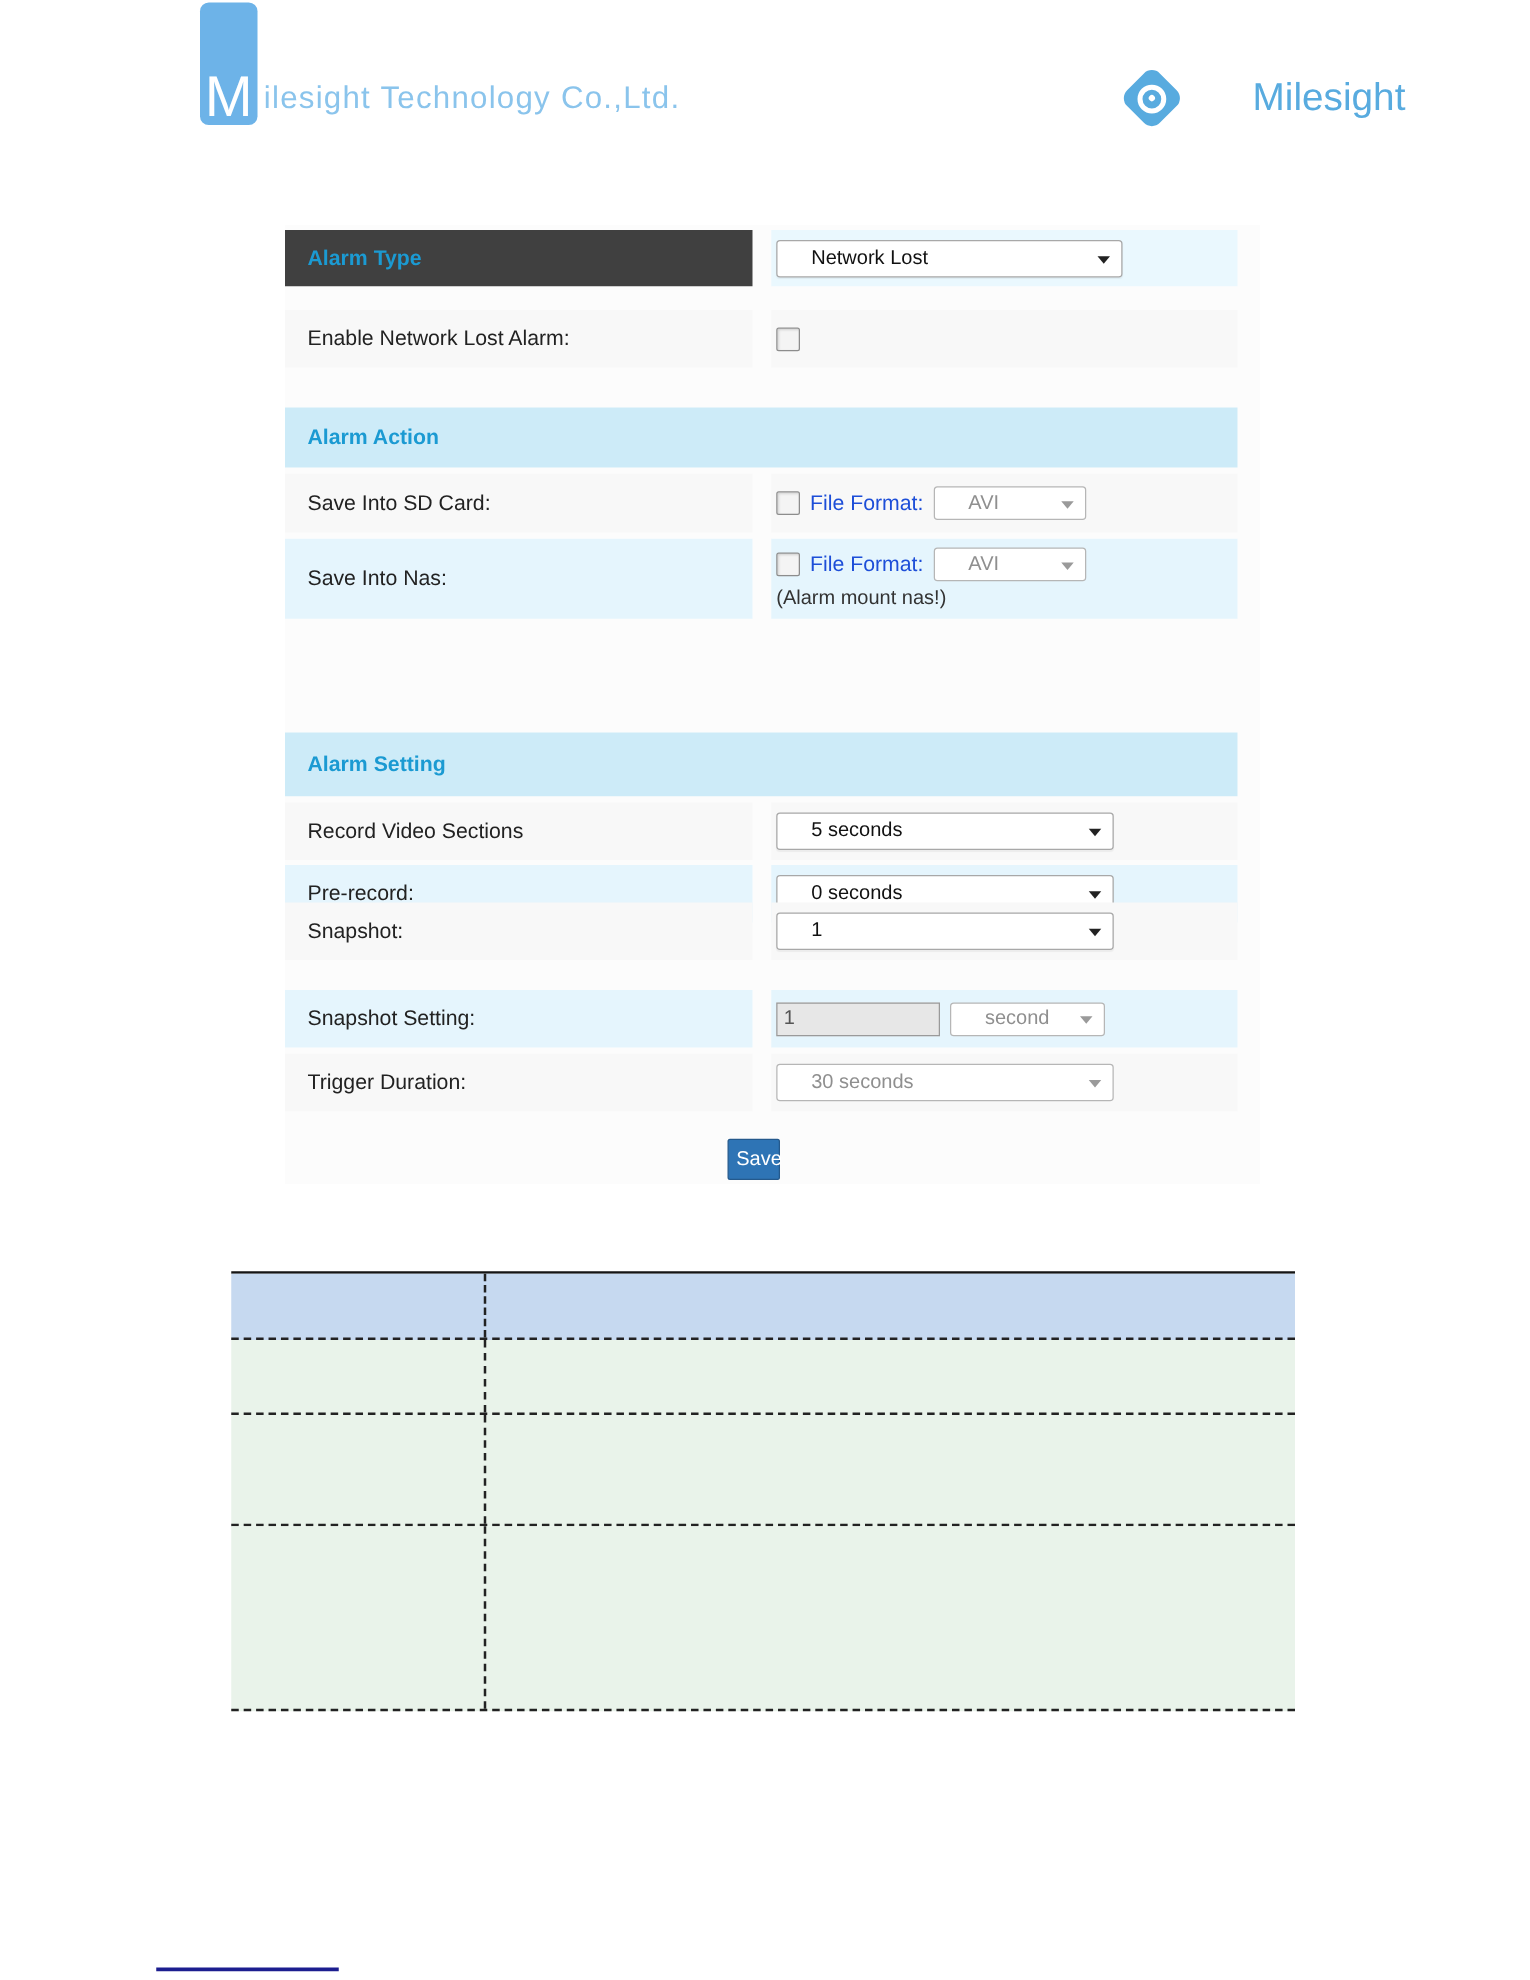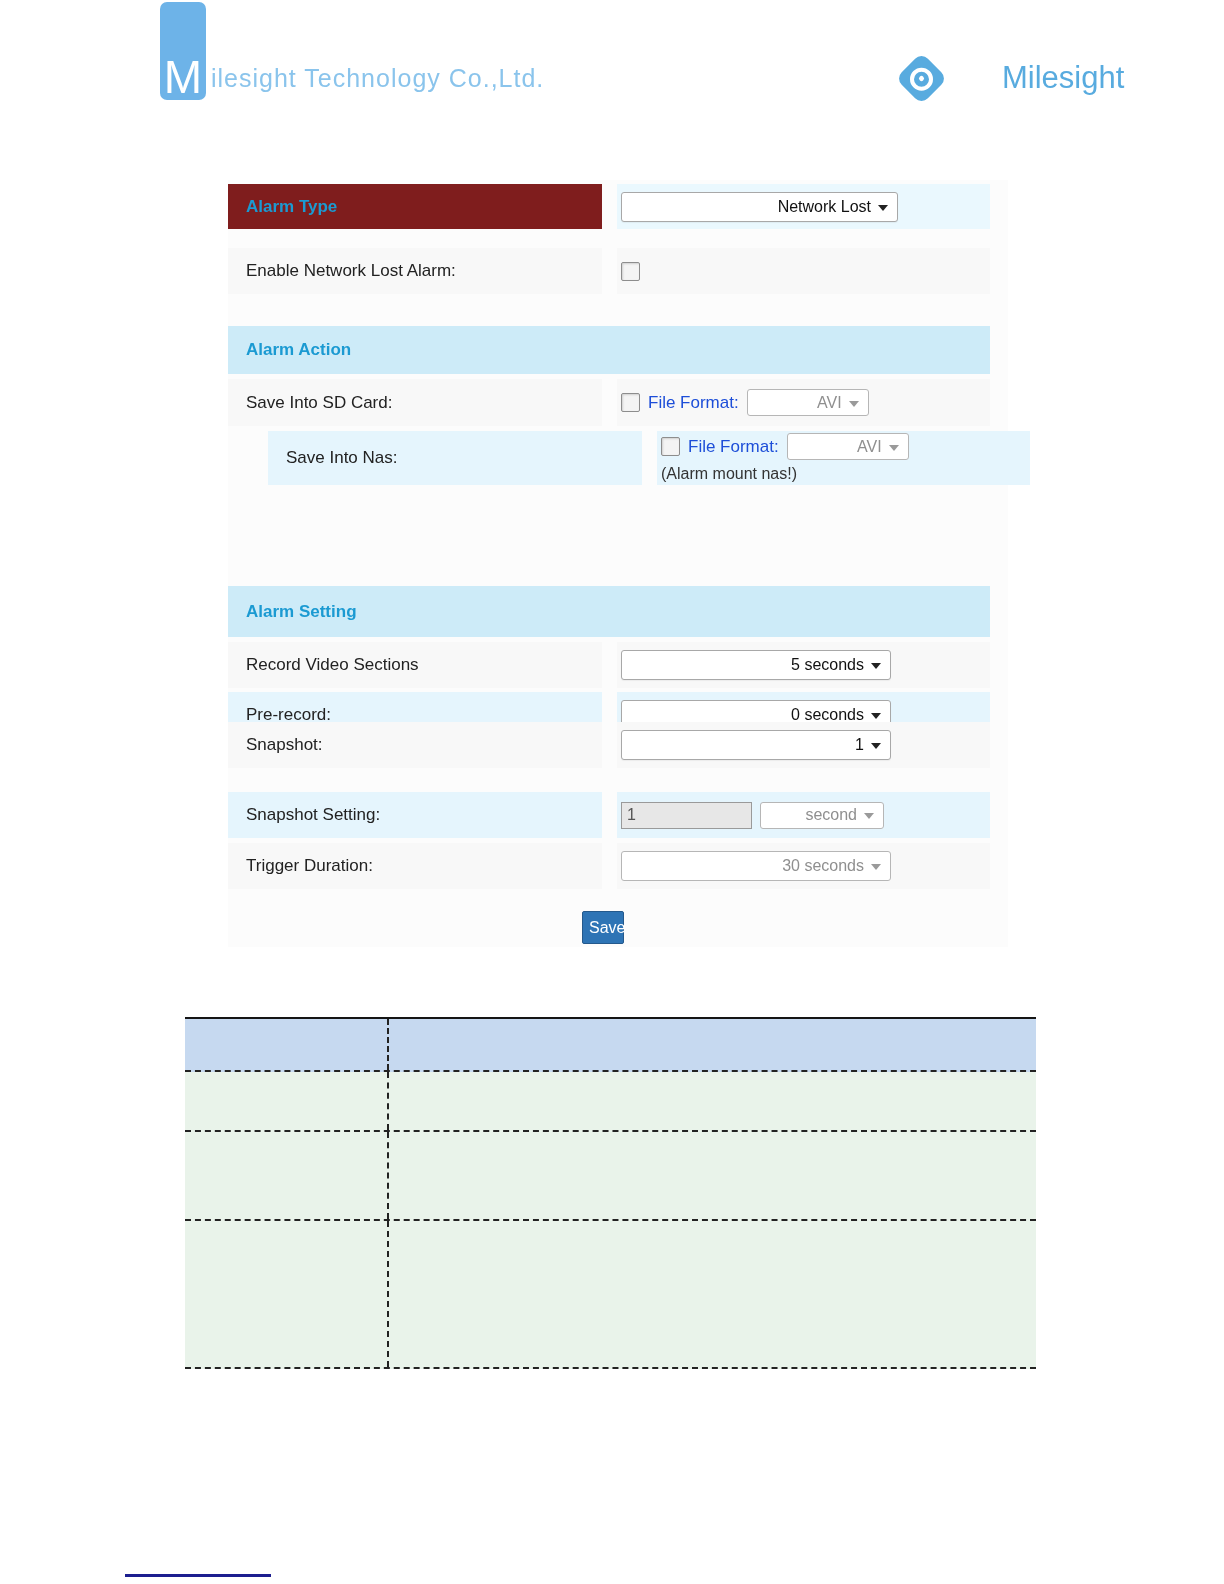"Alarm Type" .bg-b1 { background: #7f1d1d -> #404040 }
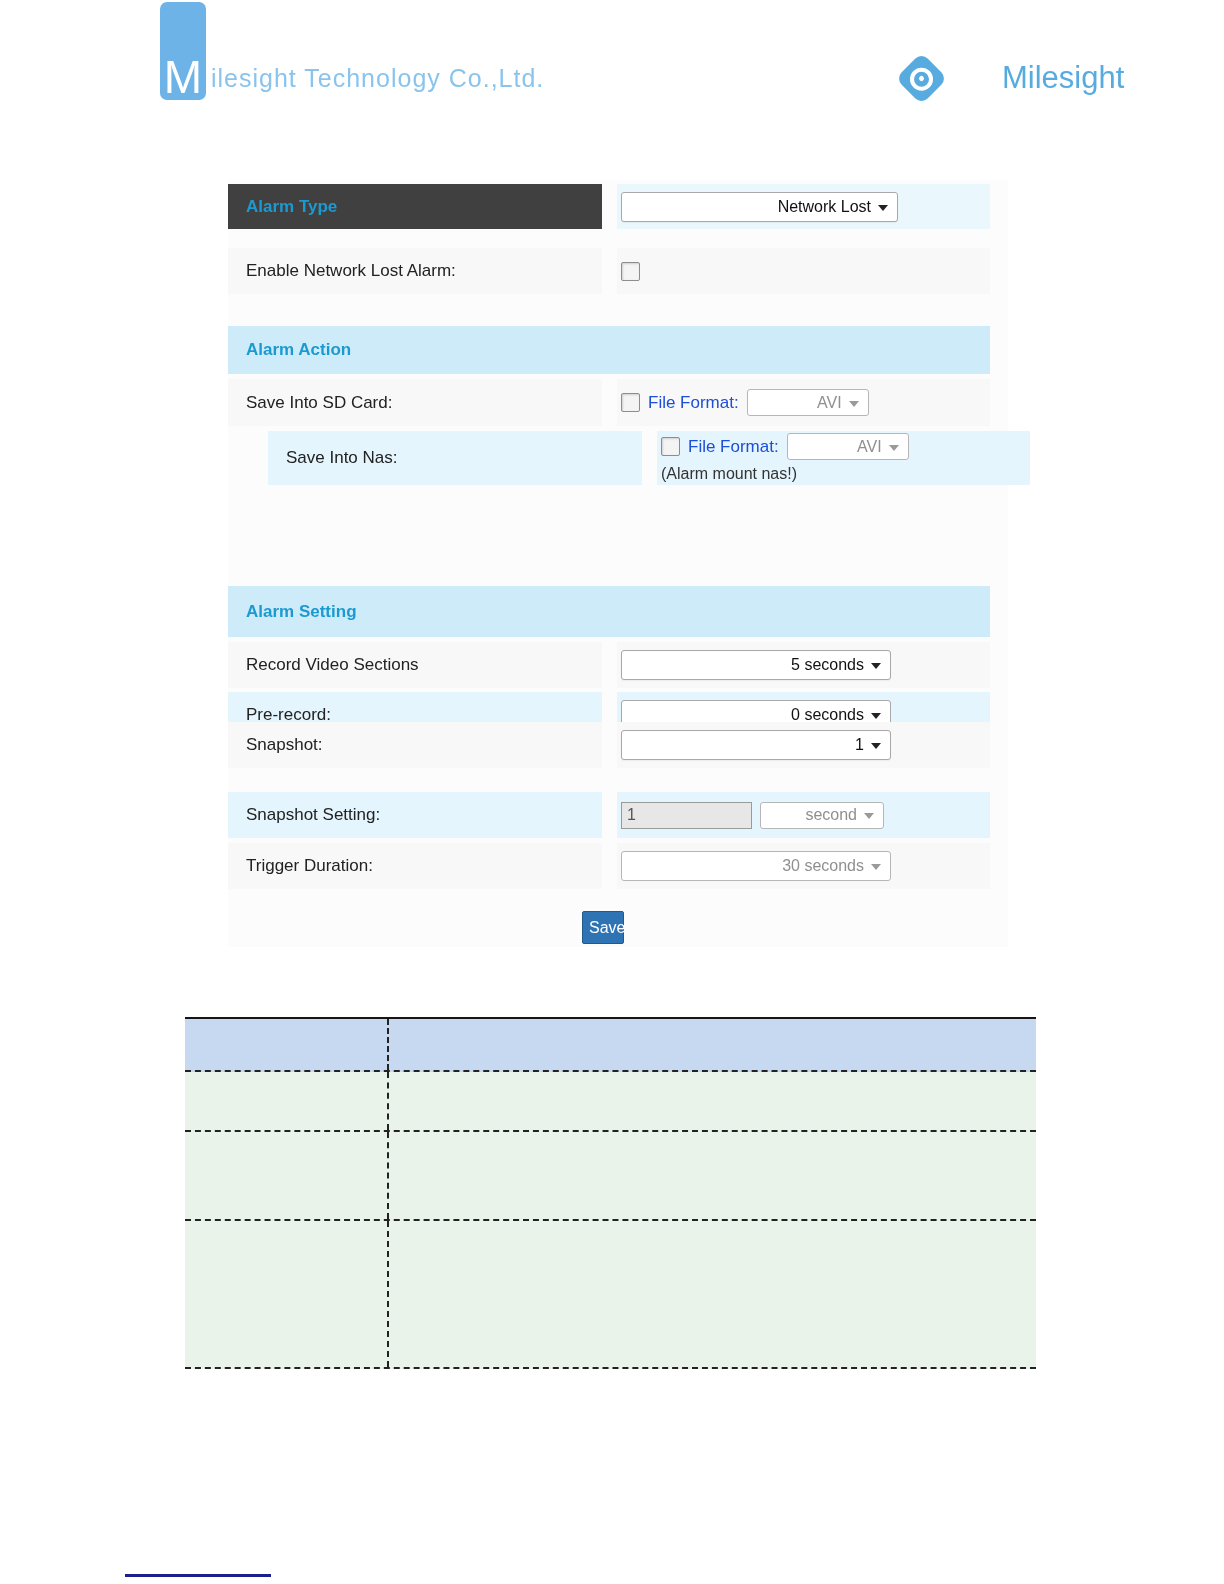"Network Lost" .select { justify-content: flex-end -> none }
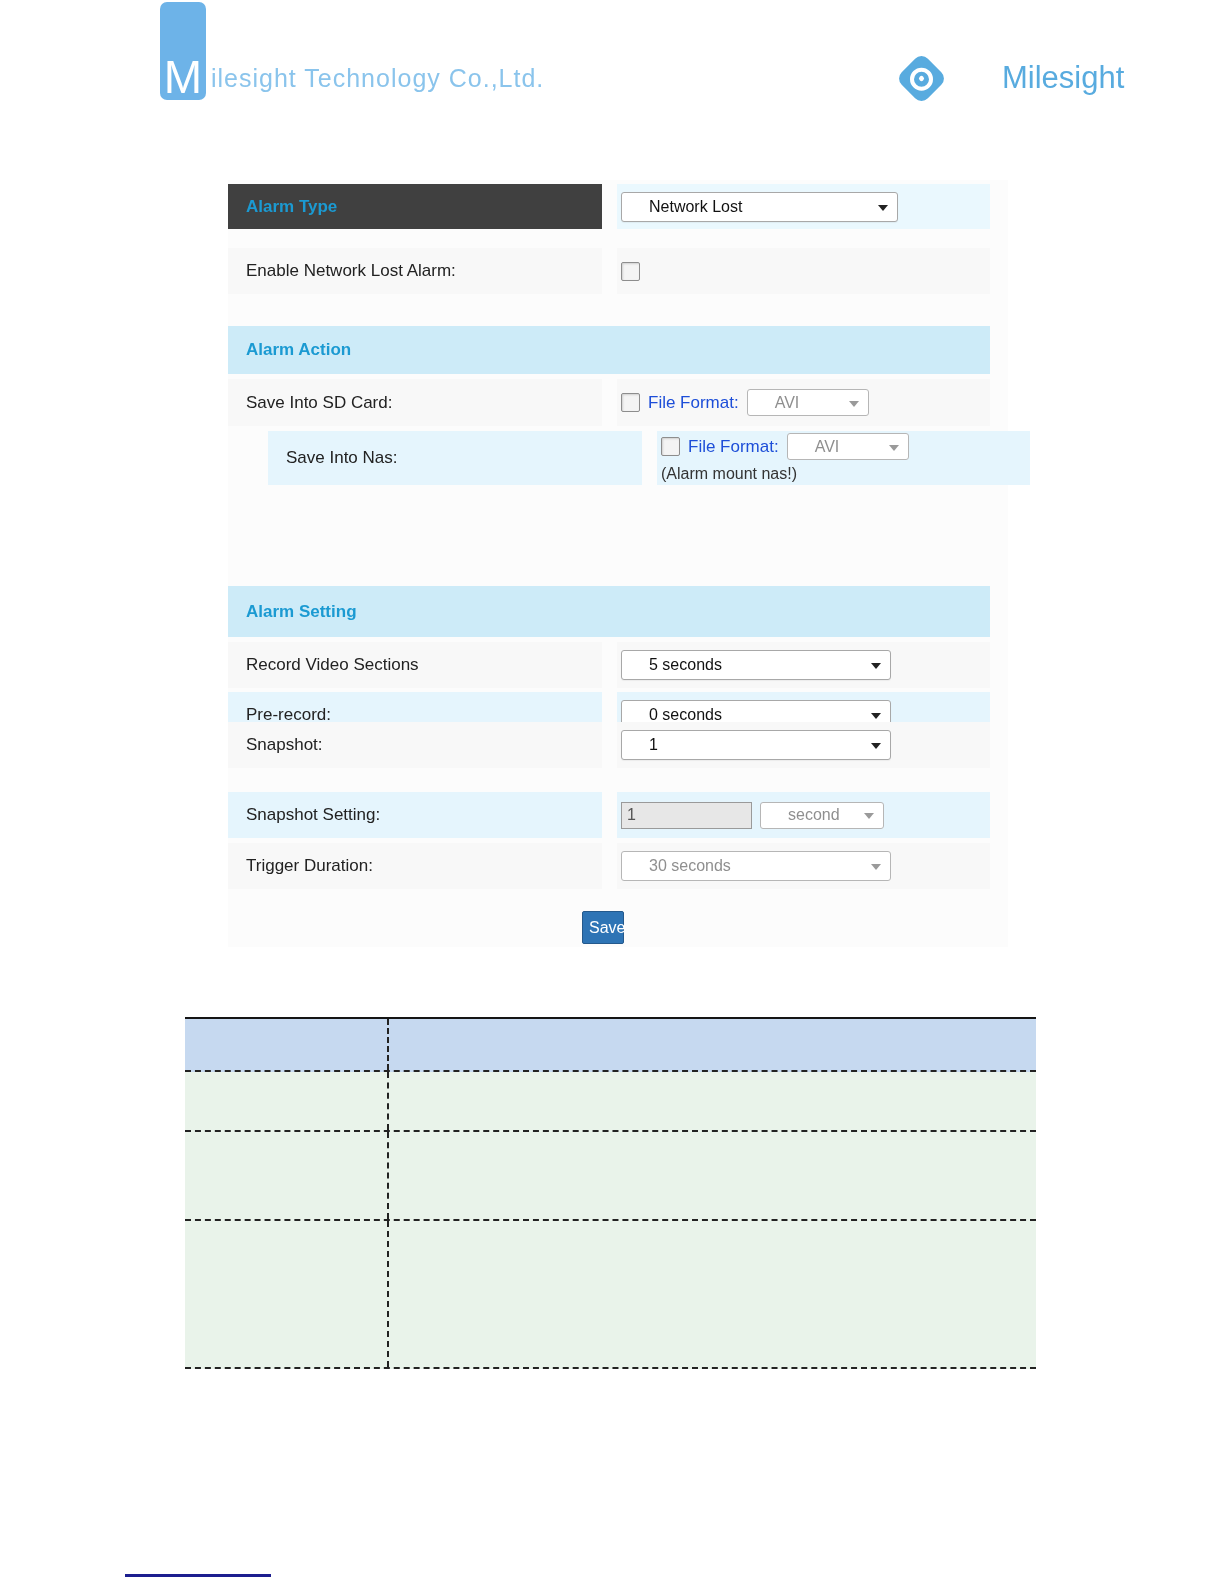"Save Into Nas:" div.row { height: 54px -> 64px; margin-left: 40px -> none }
